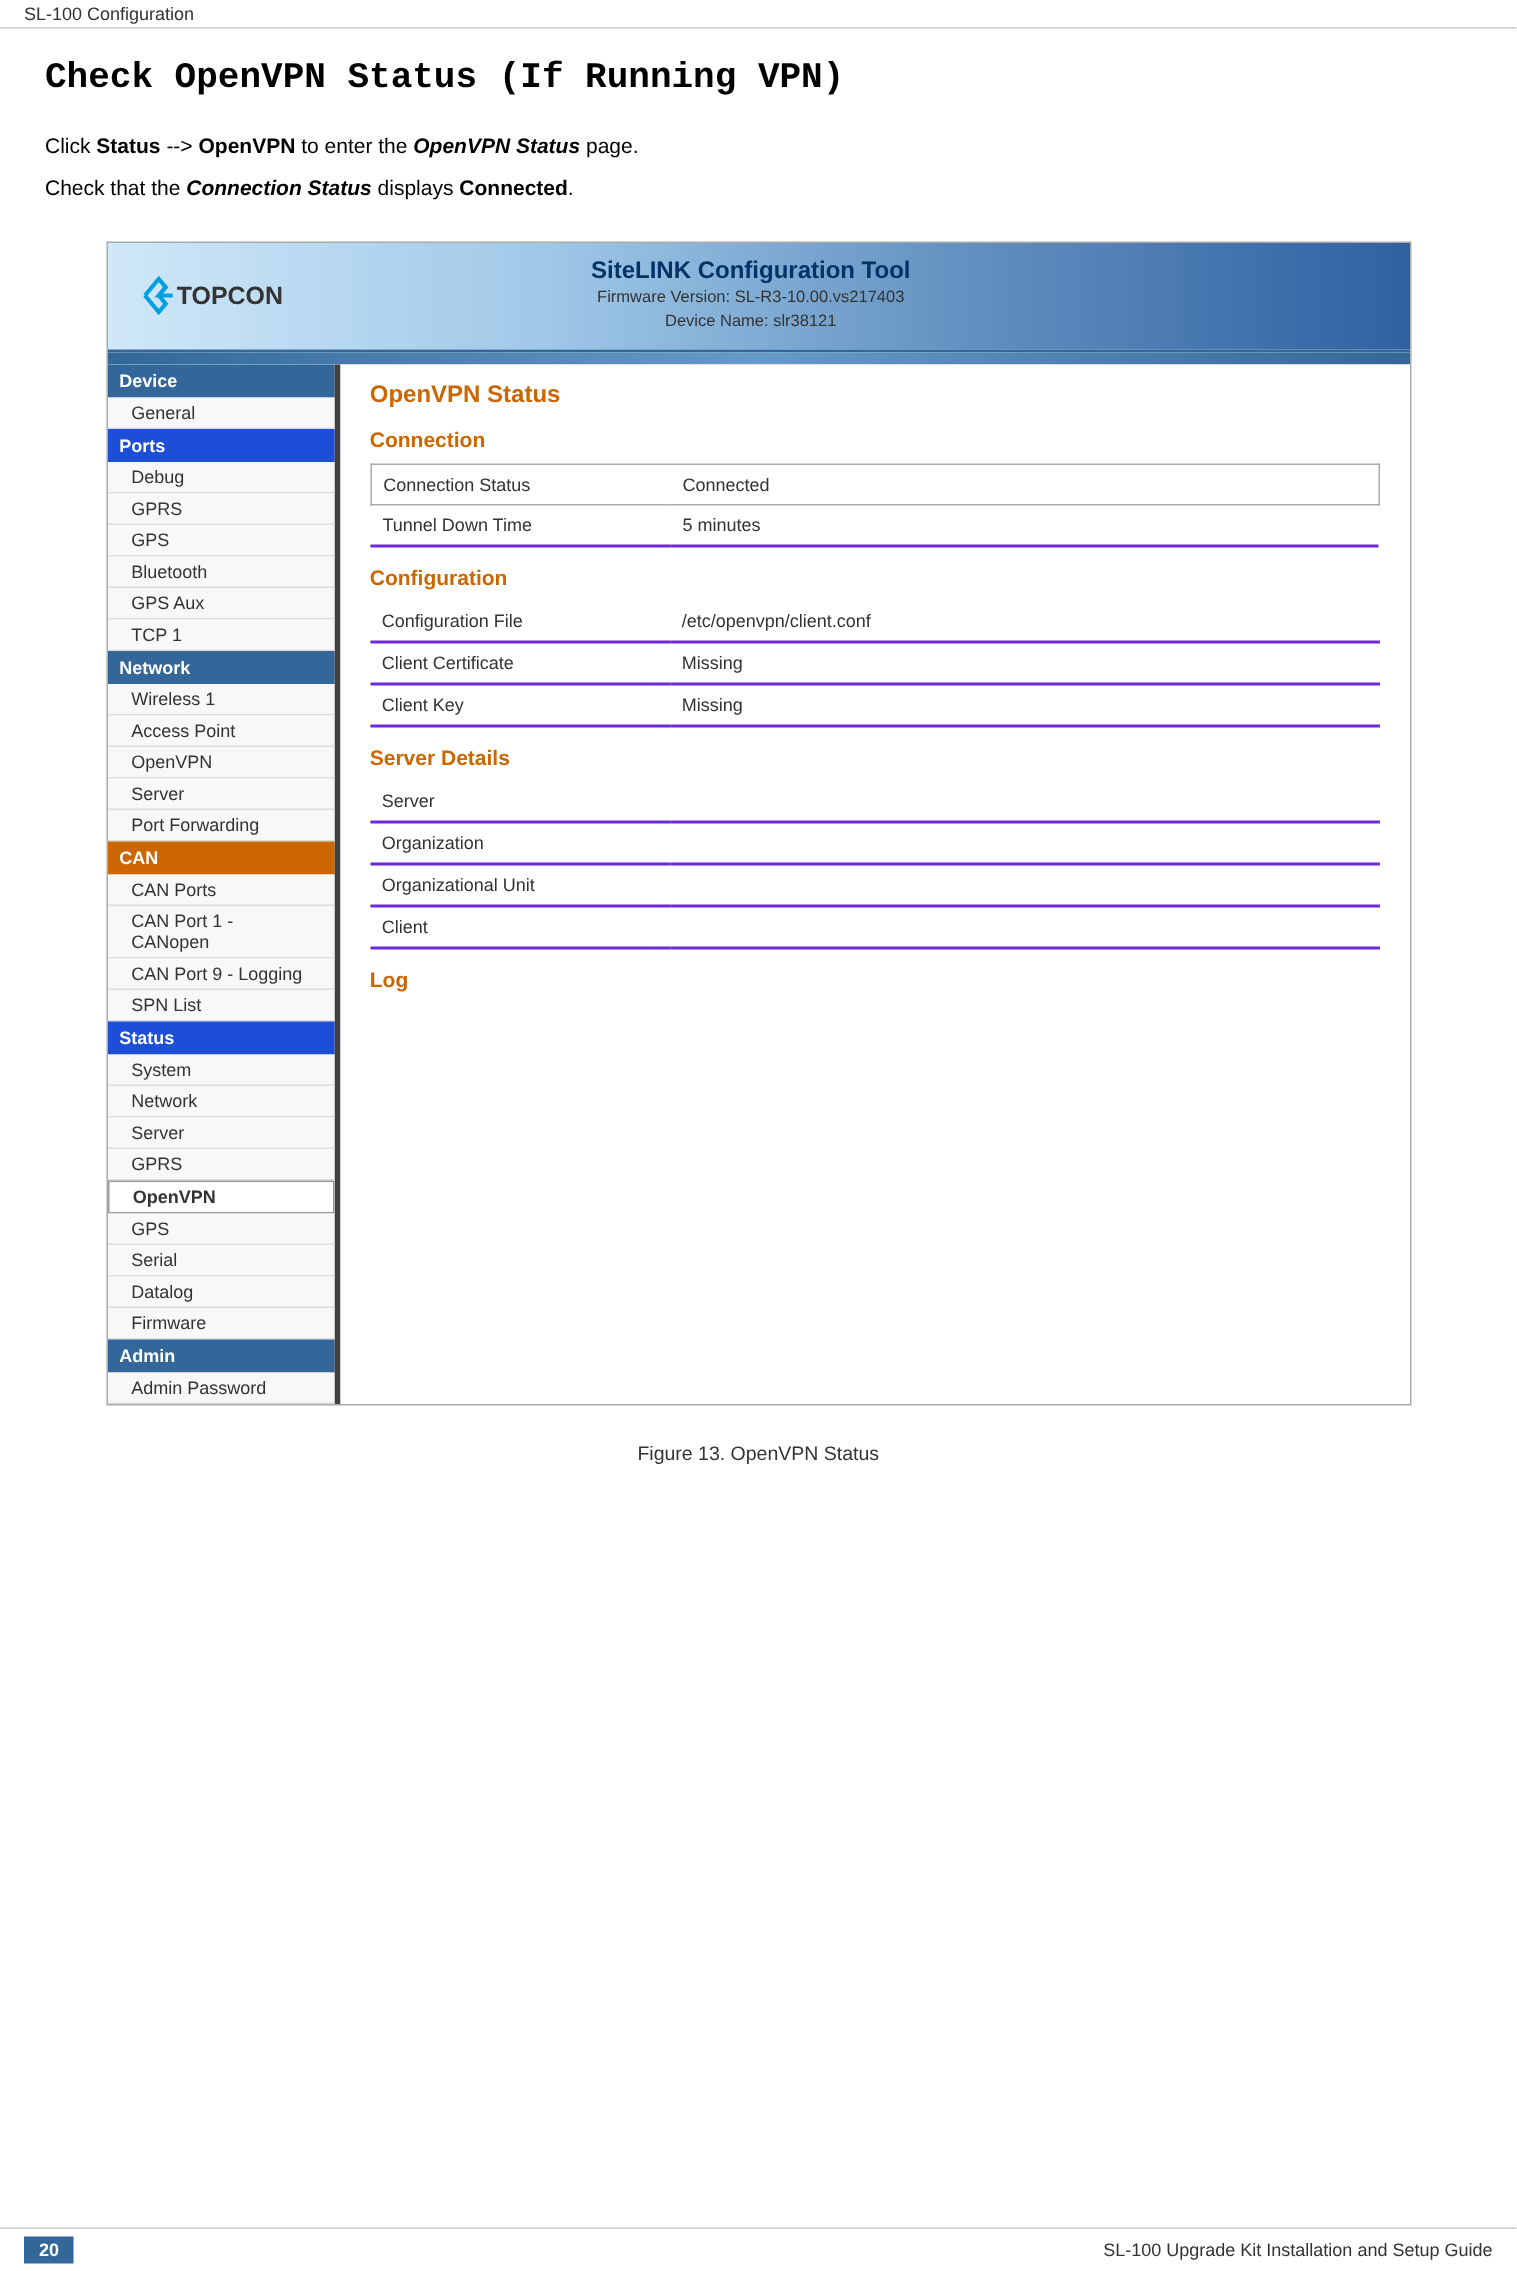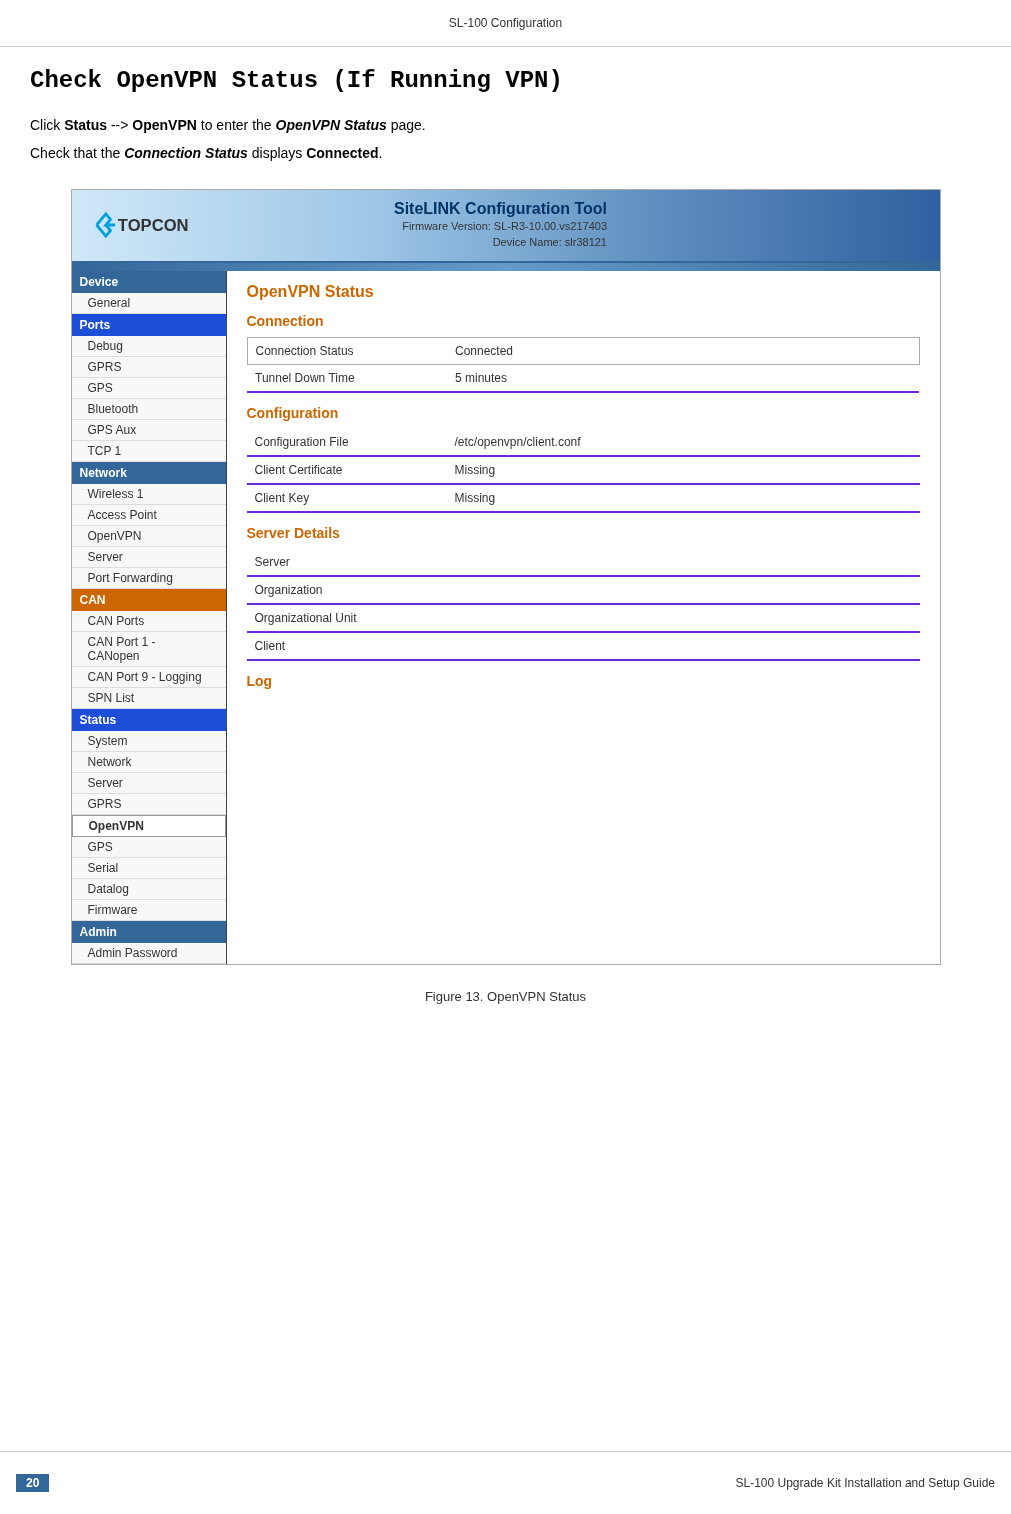"SL-100 Configuration" .page-header { padding: 16px 16px -> 2px 16px; text-align: center -> none }
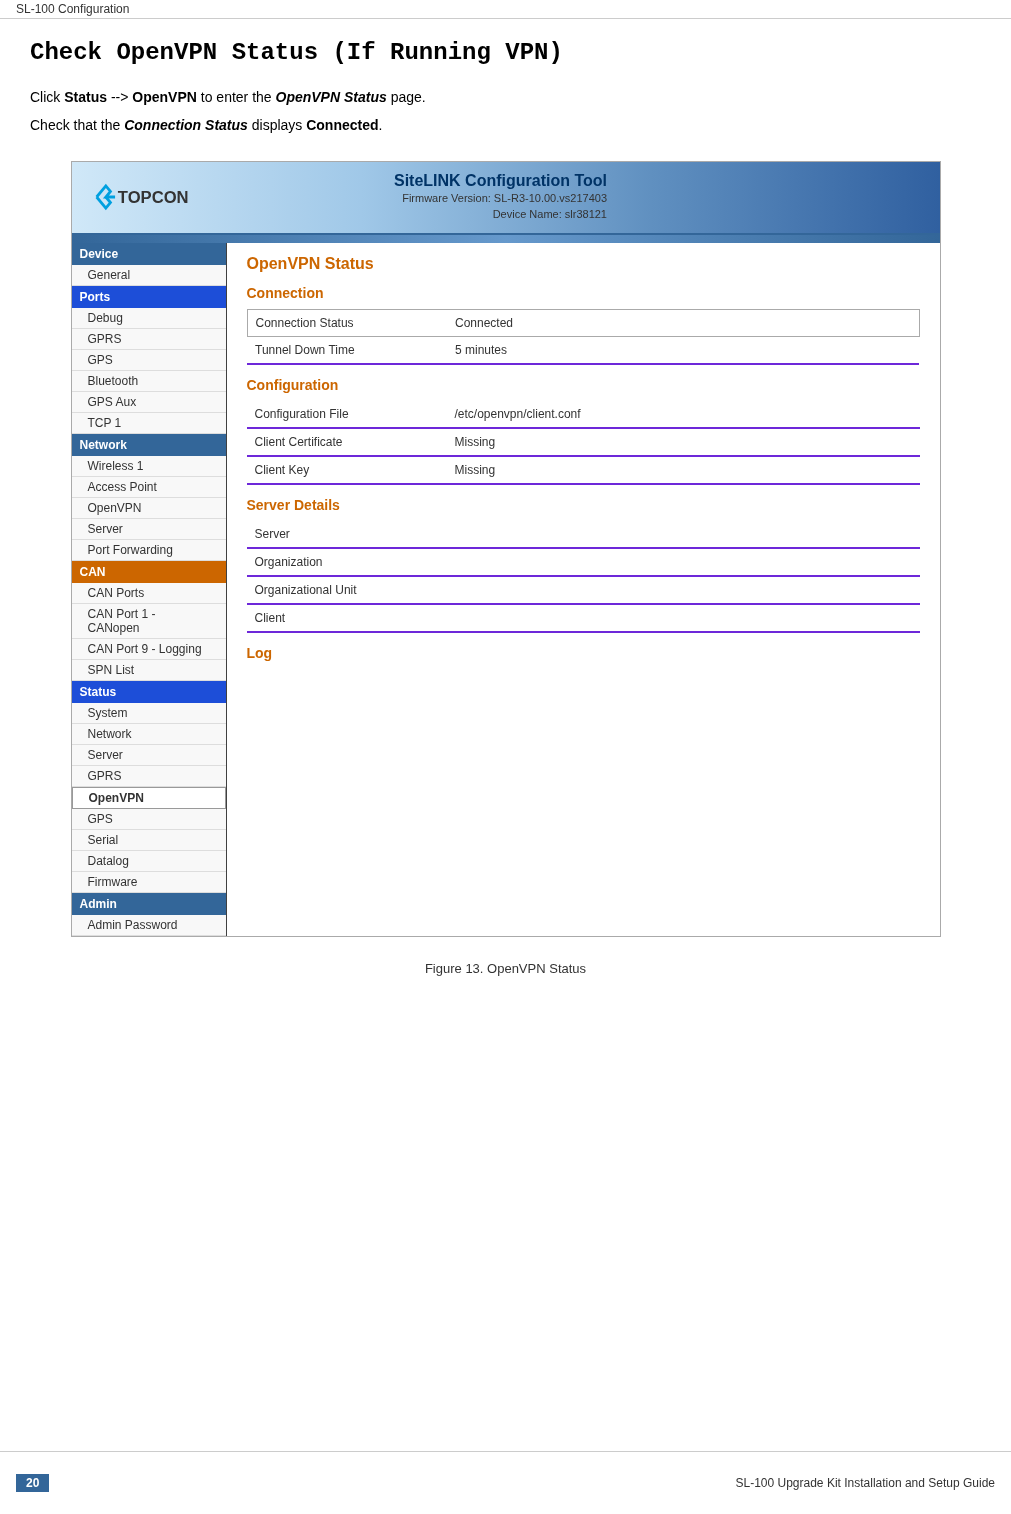"SiteLINK Configuration Tool" .sitelink-title-block { text-align: right -> center }
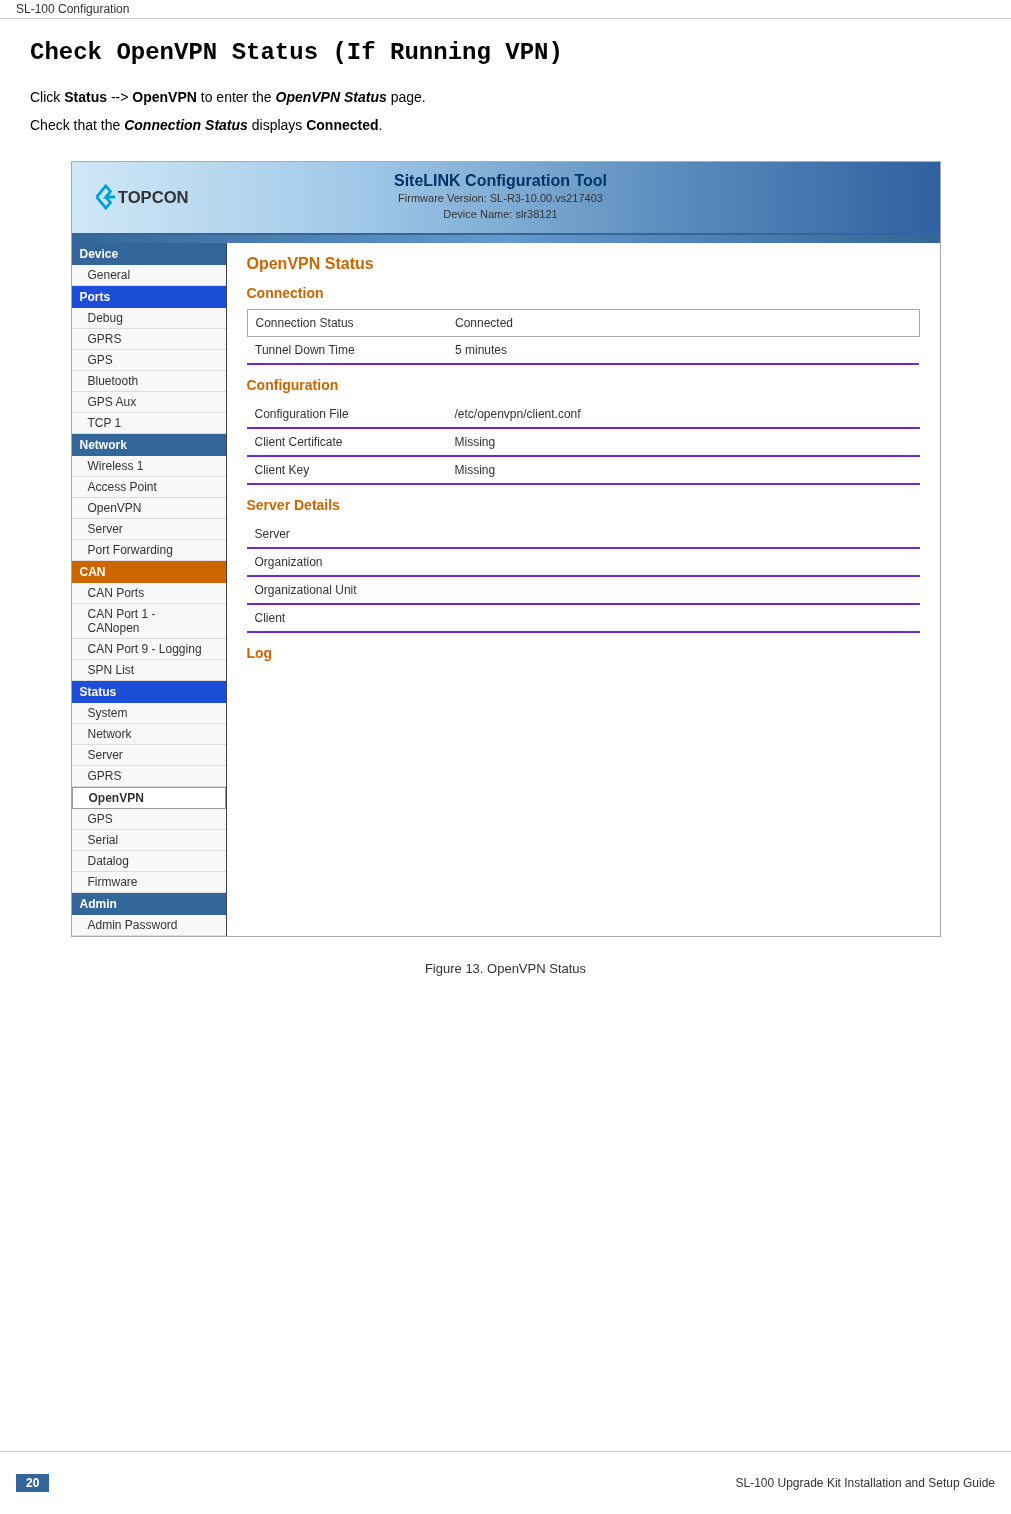"Device" .sidebar { border-right: 1px solid #404040 -> 4px solid #404040 }
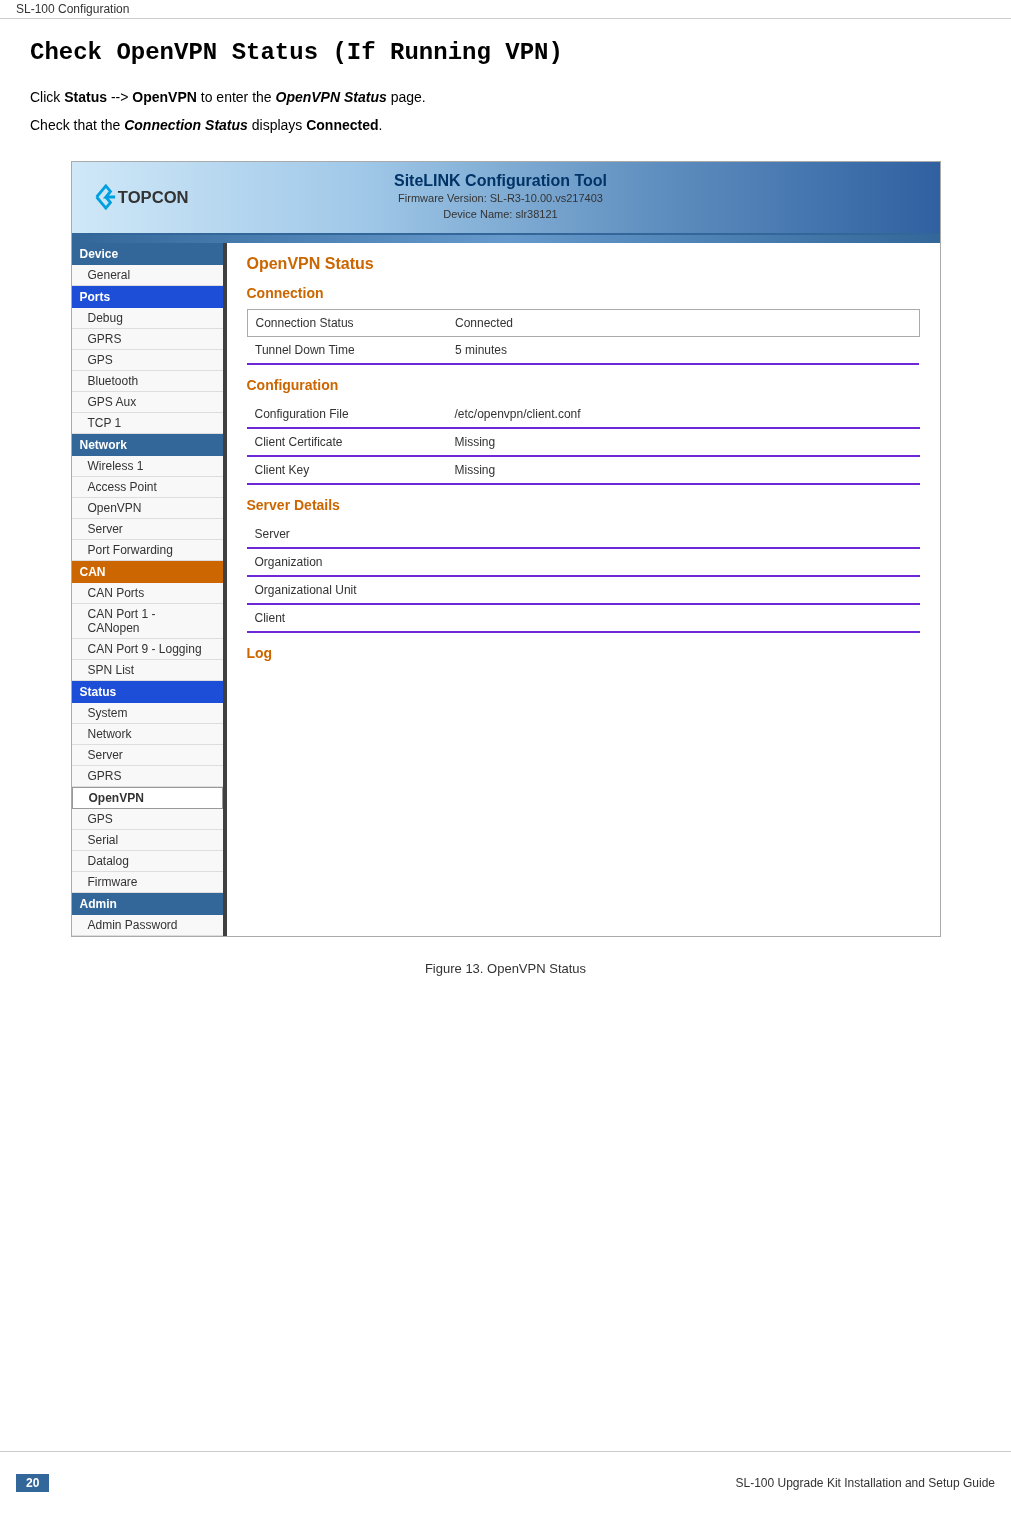"20" .page-footer { padding: 22px 16px -> 5px 16px }
